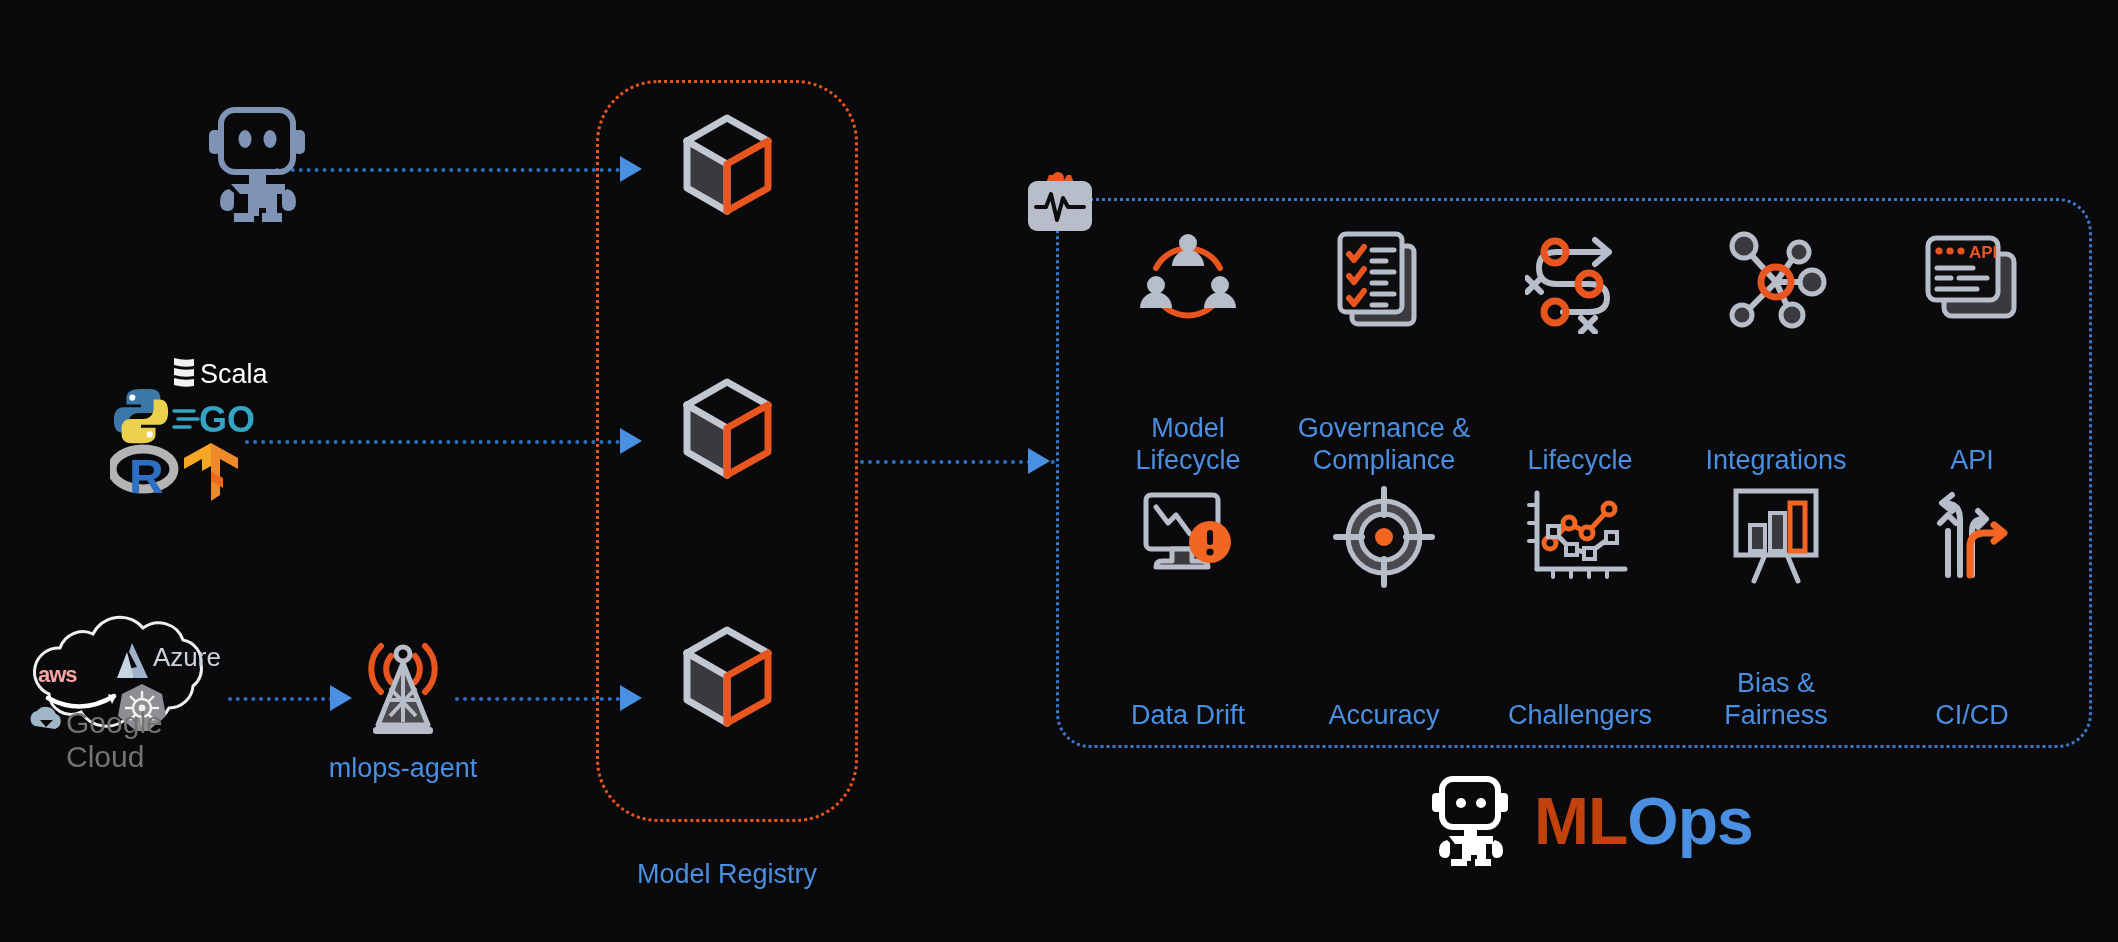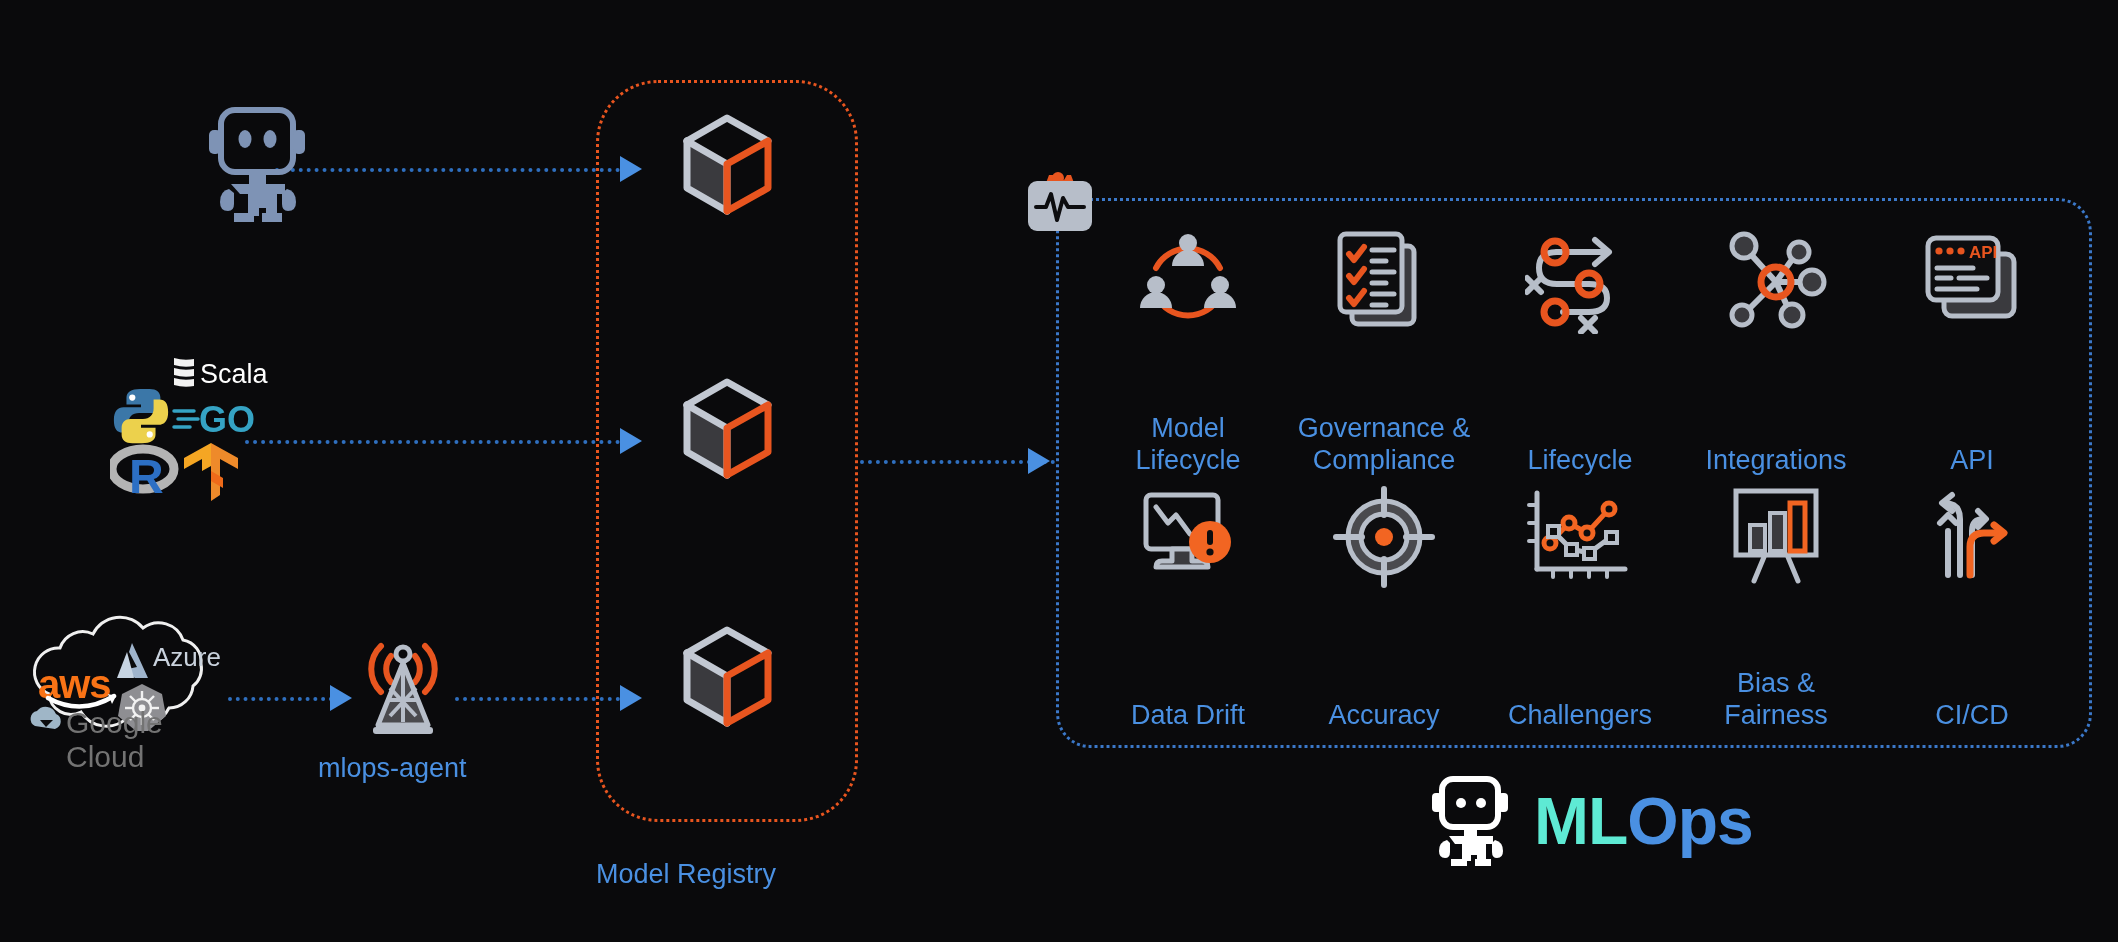"aws" div.abs { color: #f97316 -> #fca5a5; font-size: 40px -> 22px }
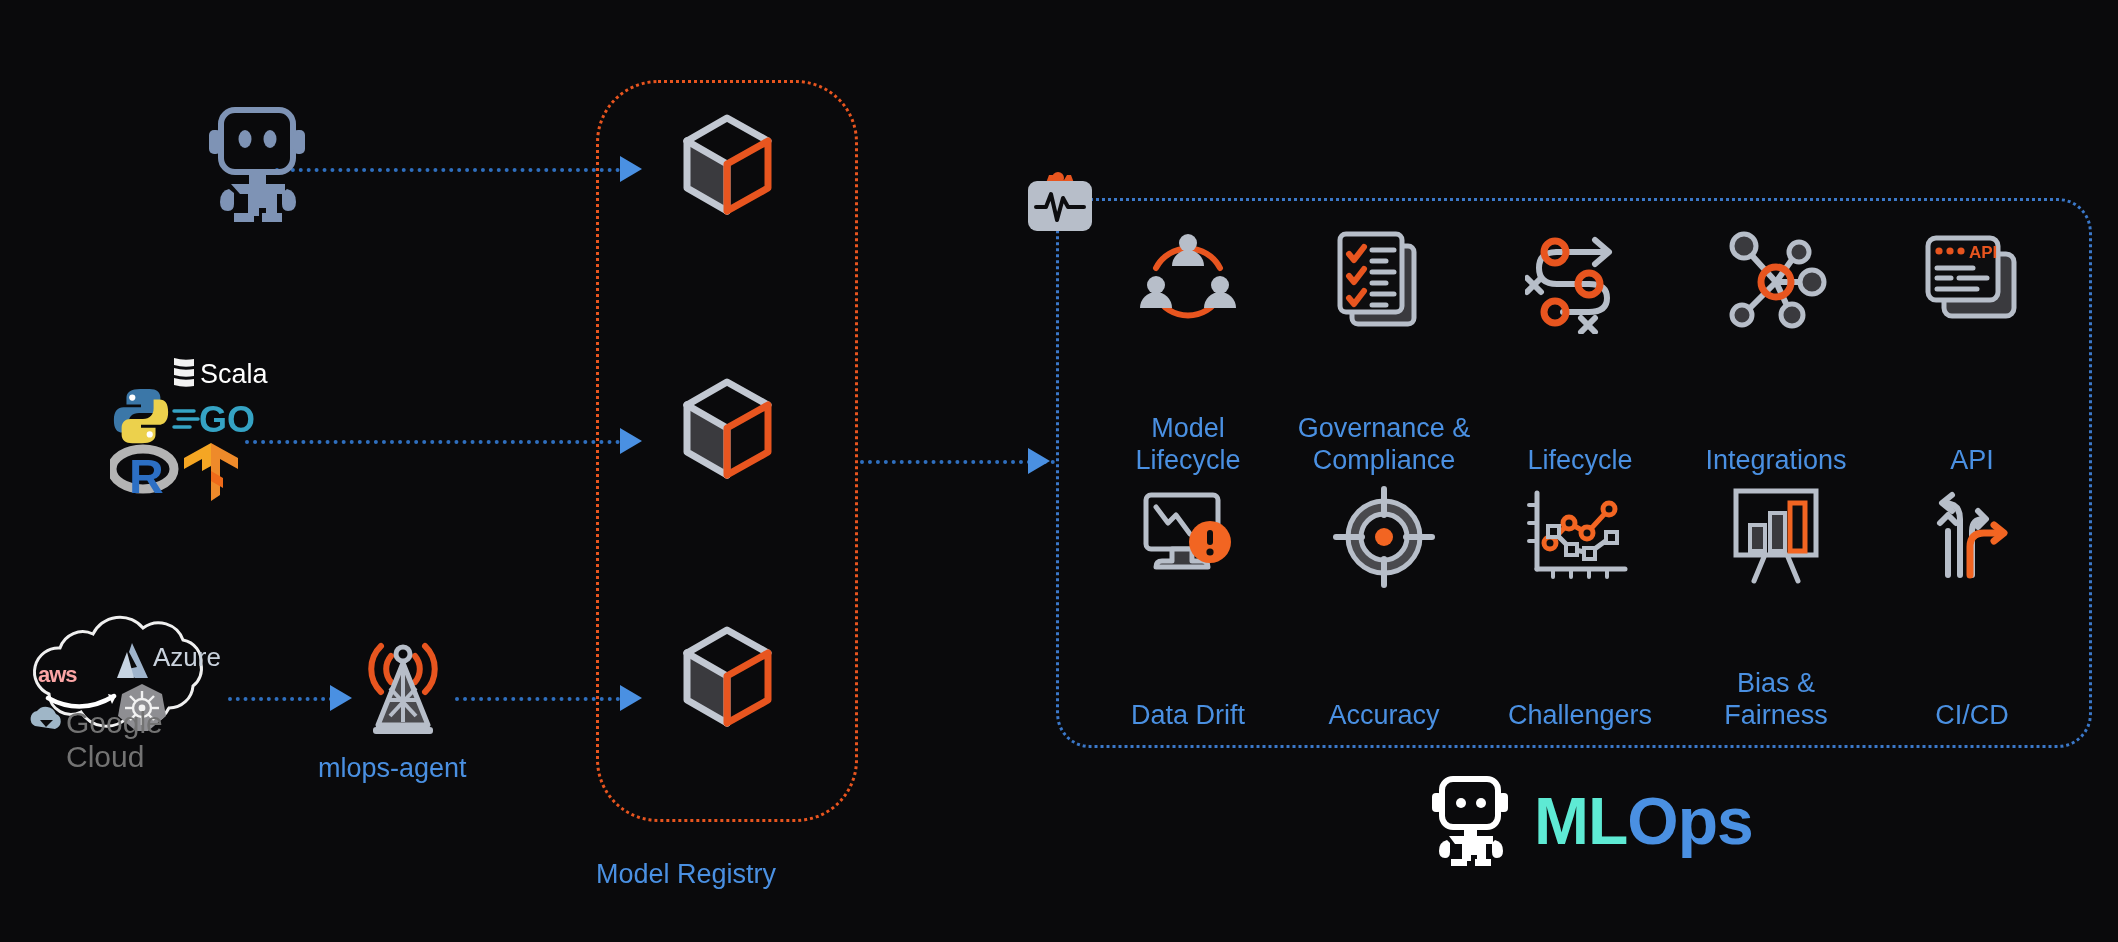"mlops-agent" .lbl { text-align: none -> center }
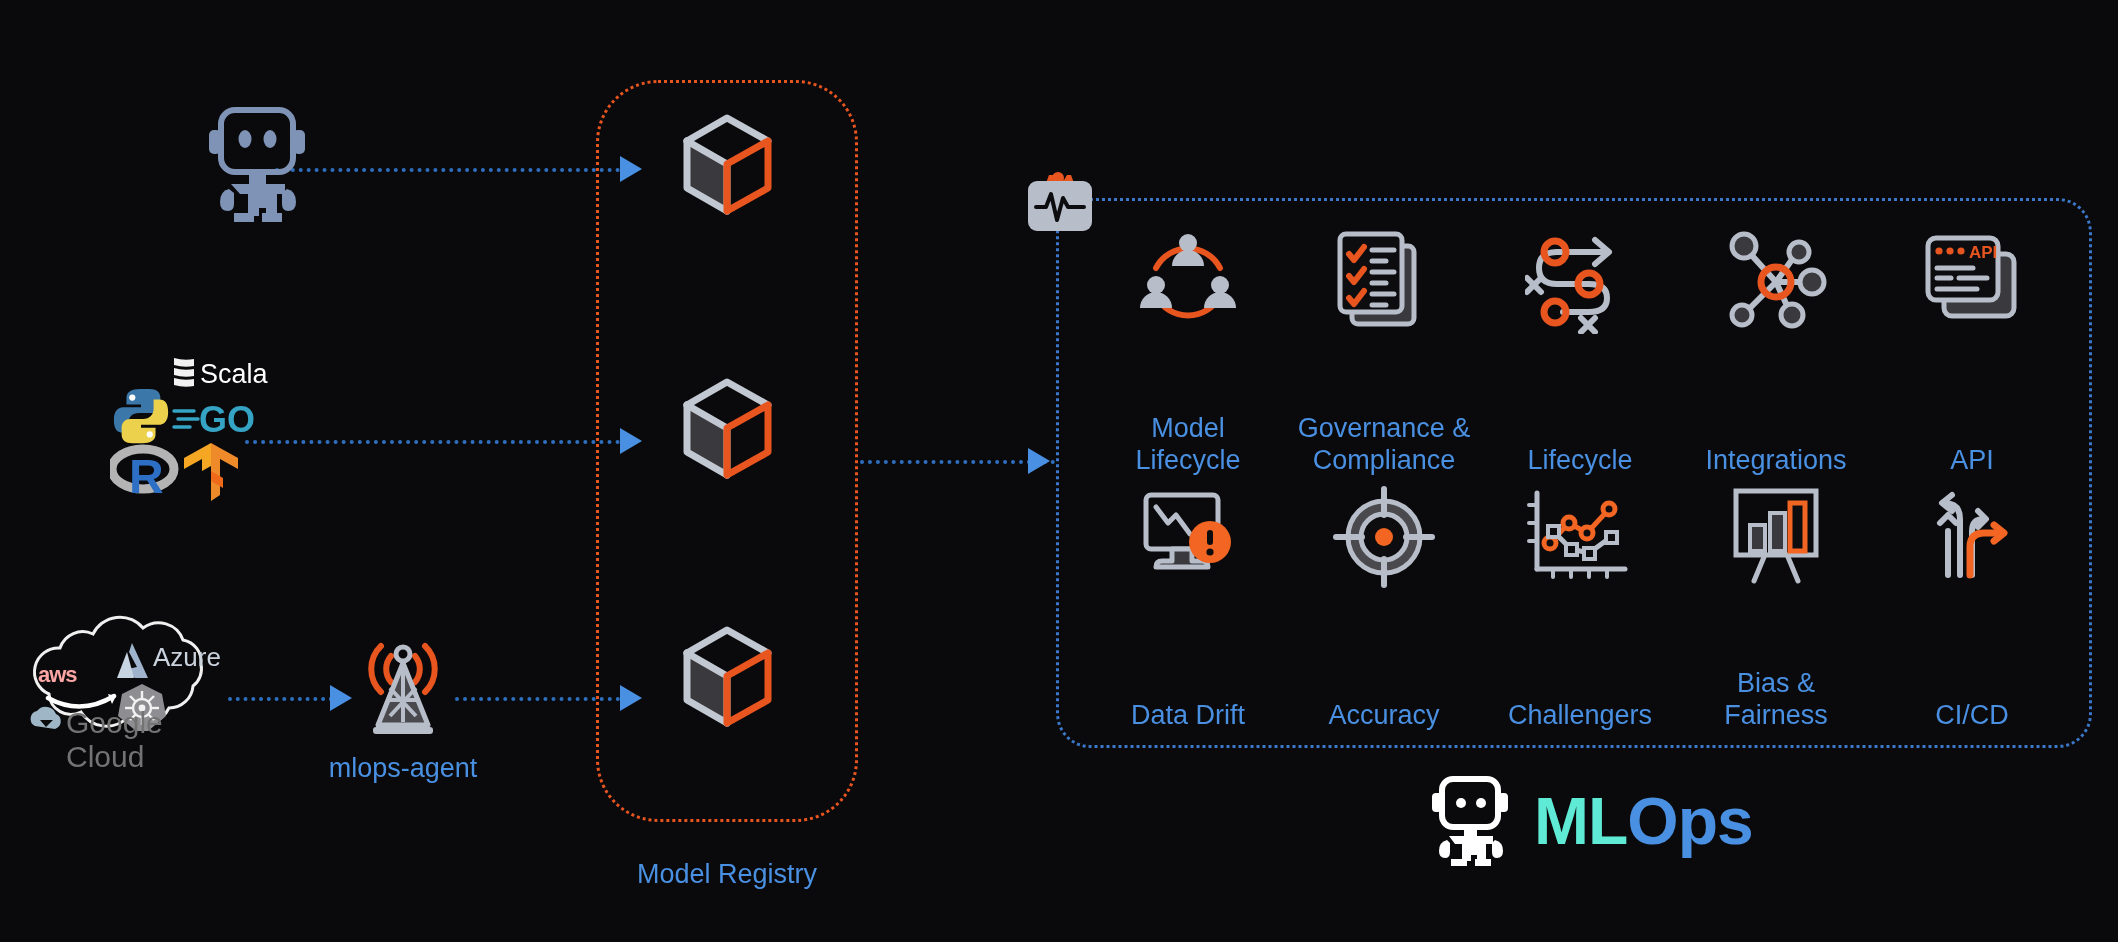"ML" .brand-ml { color: #5eead4 -> #c2410c }
